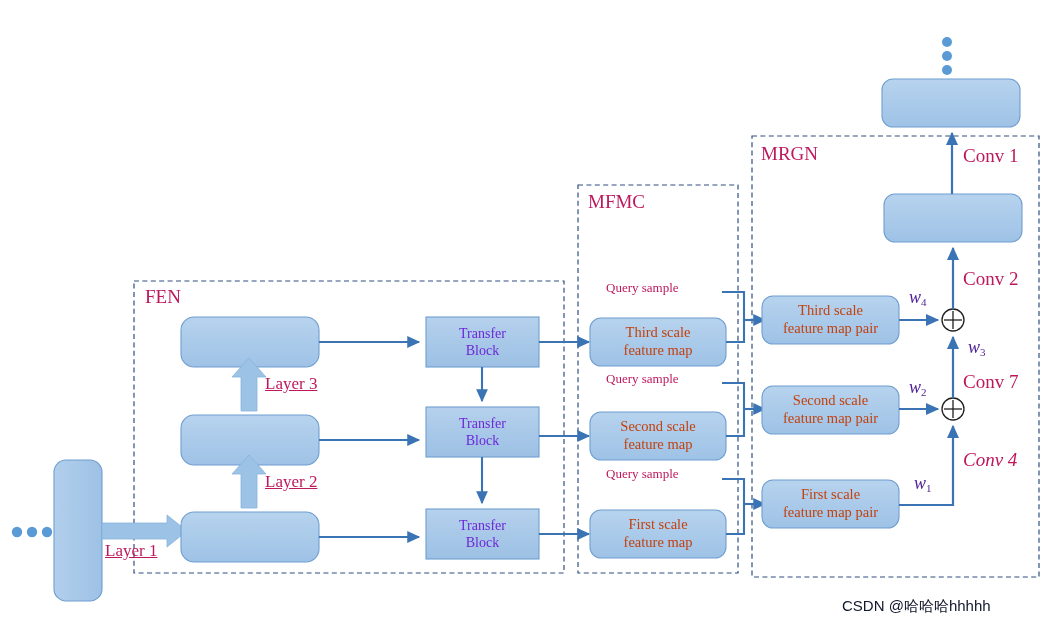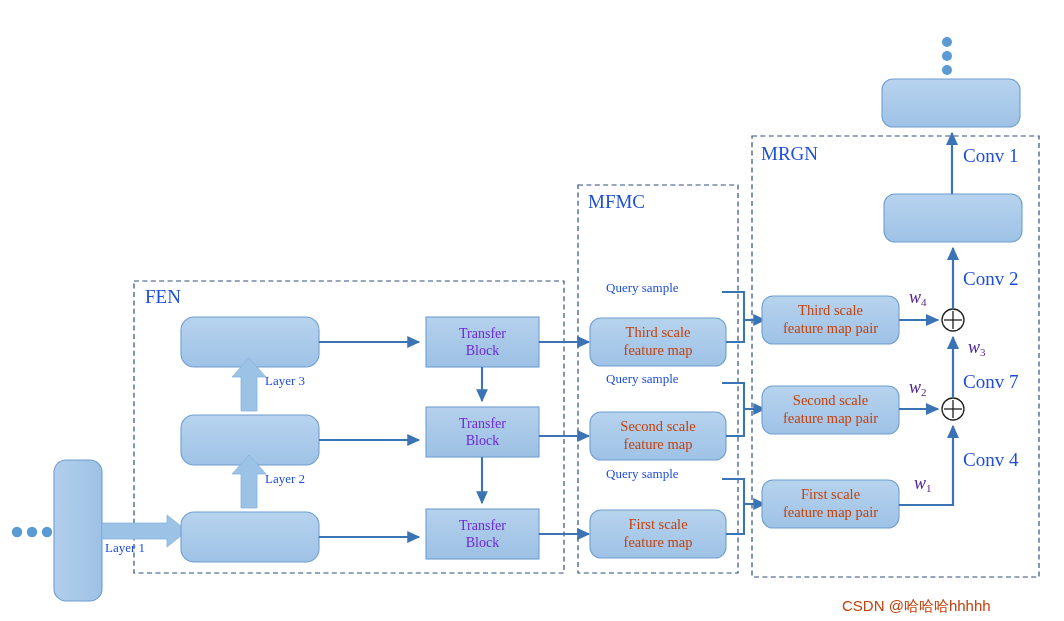"MRGN" .label { color: #1d4ed8 -> #be185d }
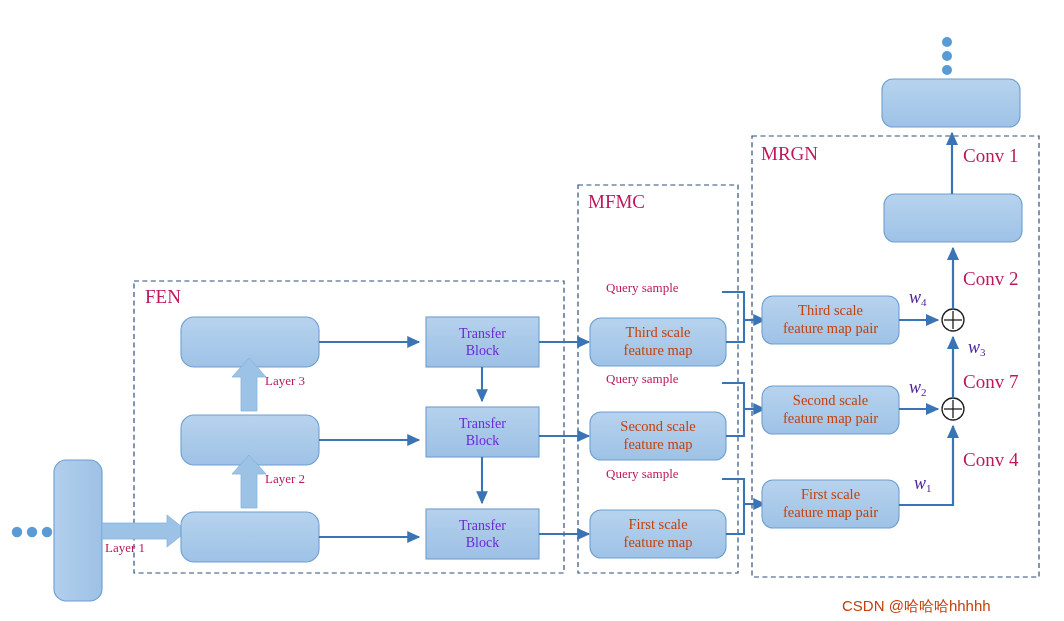"Layer 3" .side-label { font-size: 13px -> 17px; text-decoration: none -> underline }
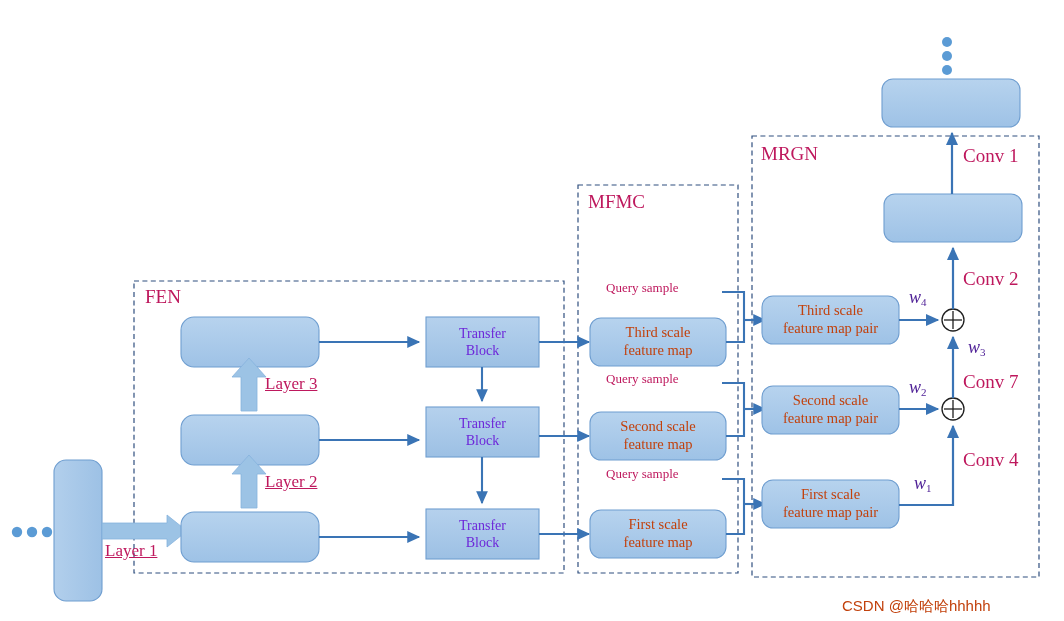"Conv 4" div.label { font-style: none -> italic }
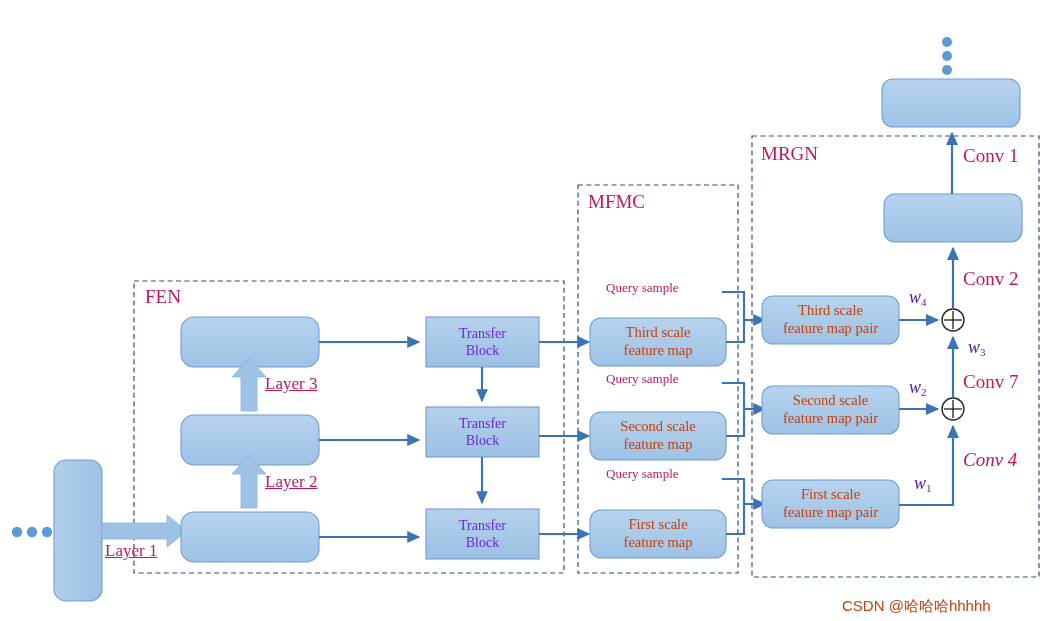"CSDN @哈哈哈hhhhh" .watermark { color: #c2410c -> #0f172a }
